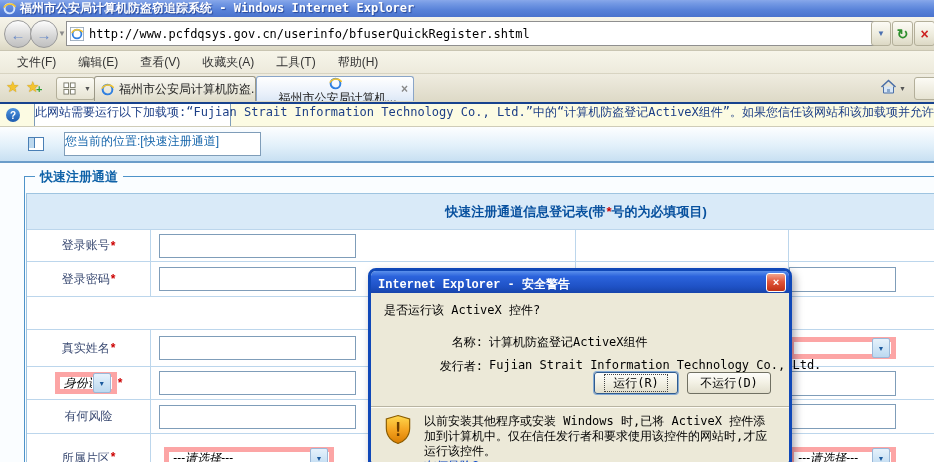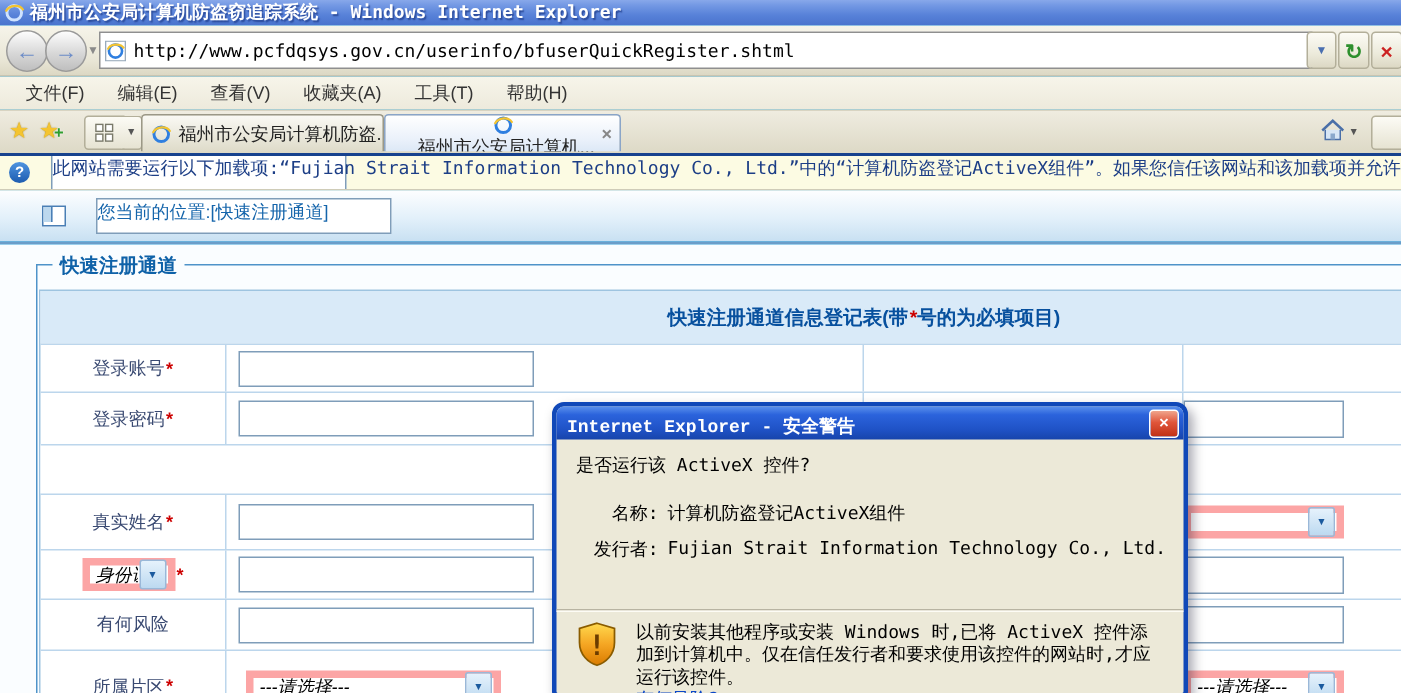"名称:" .drow { padding-left: none -> 44px }
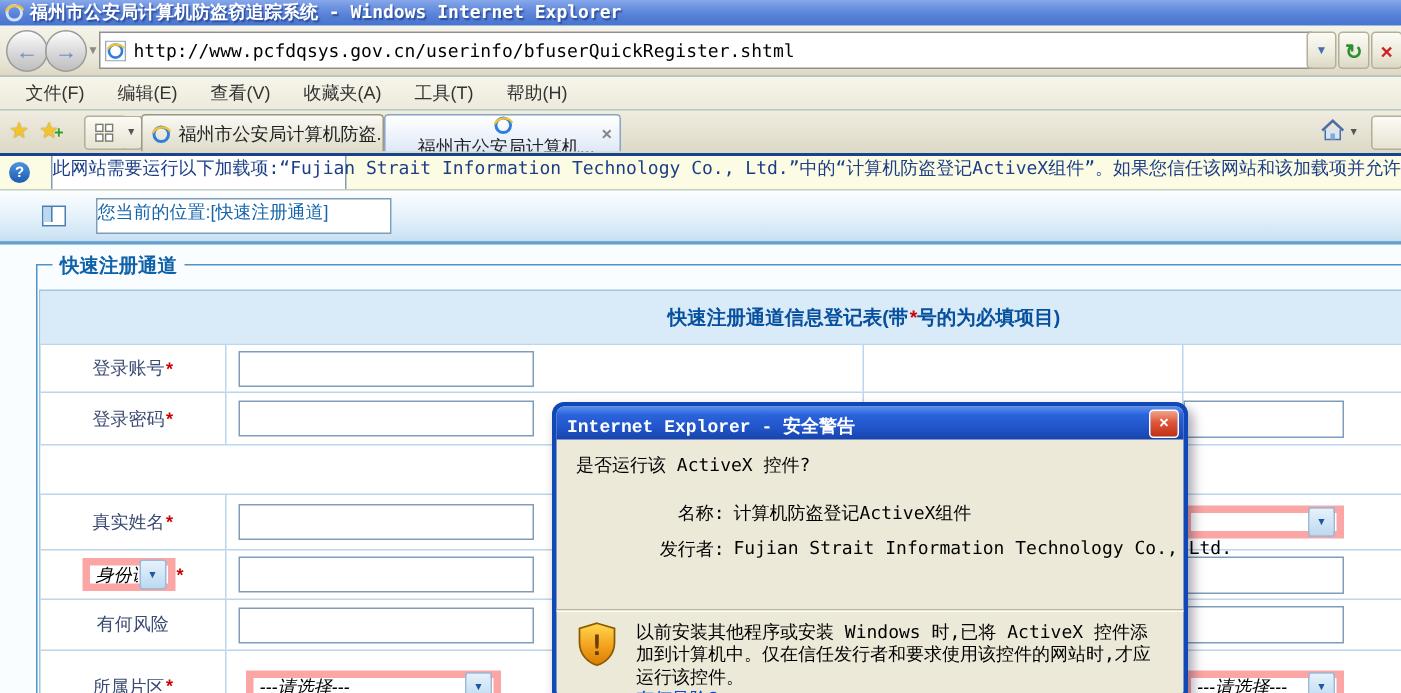"运行(R)" div.dbtns { html: none -> <div> <div> <span>运行(R)</span> </div> <div> <span>不运行(D)</span> </div> </div> }
